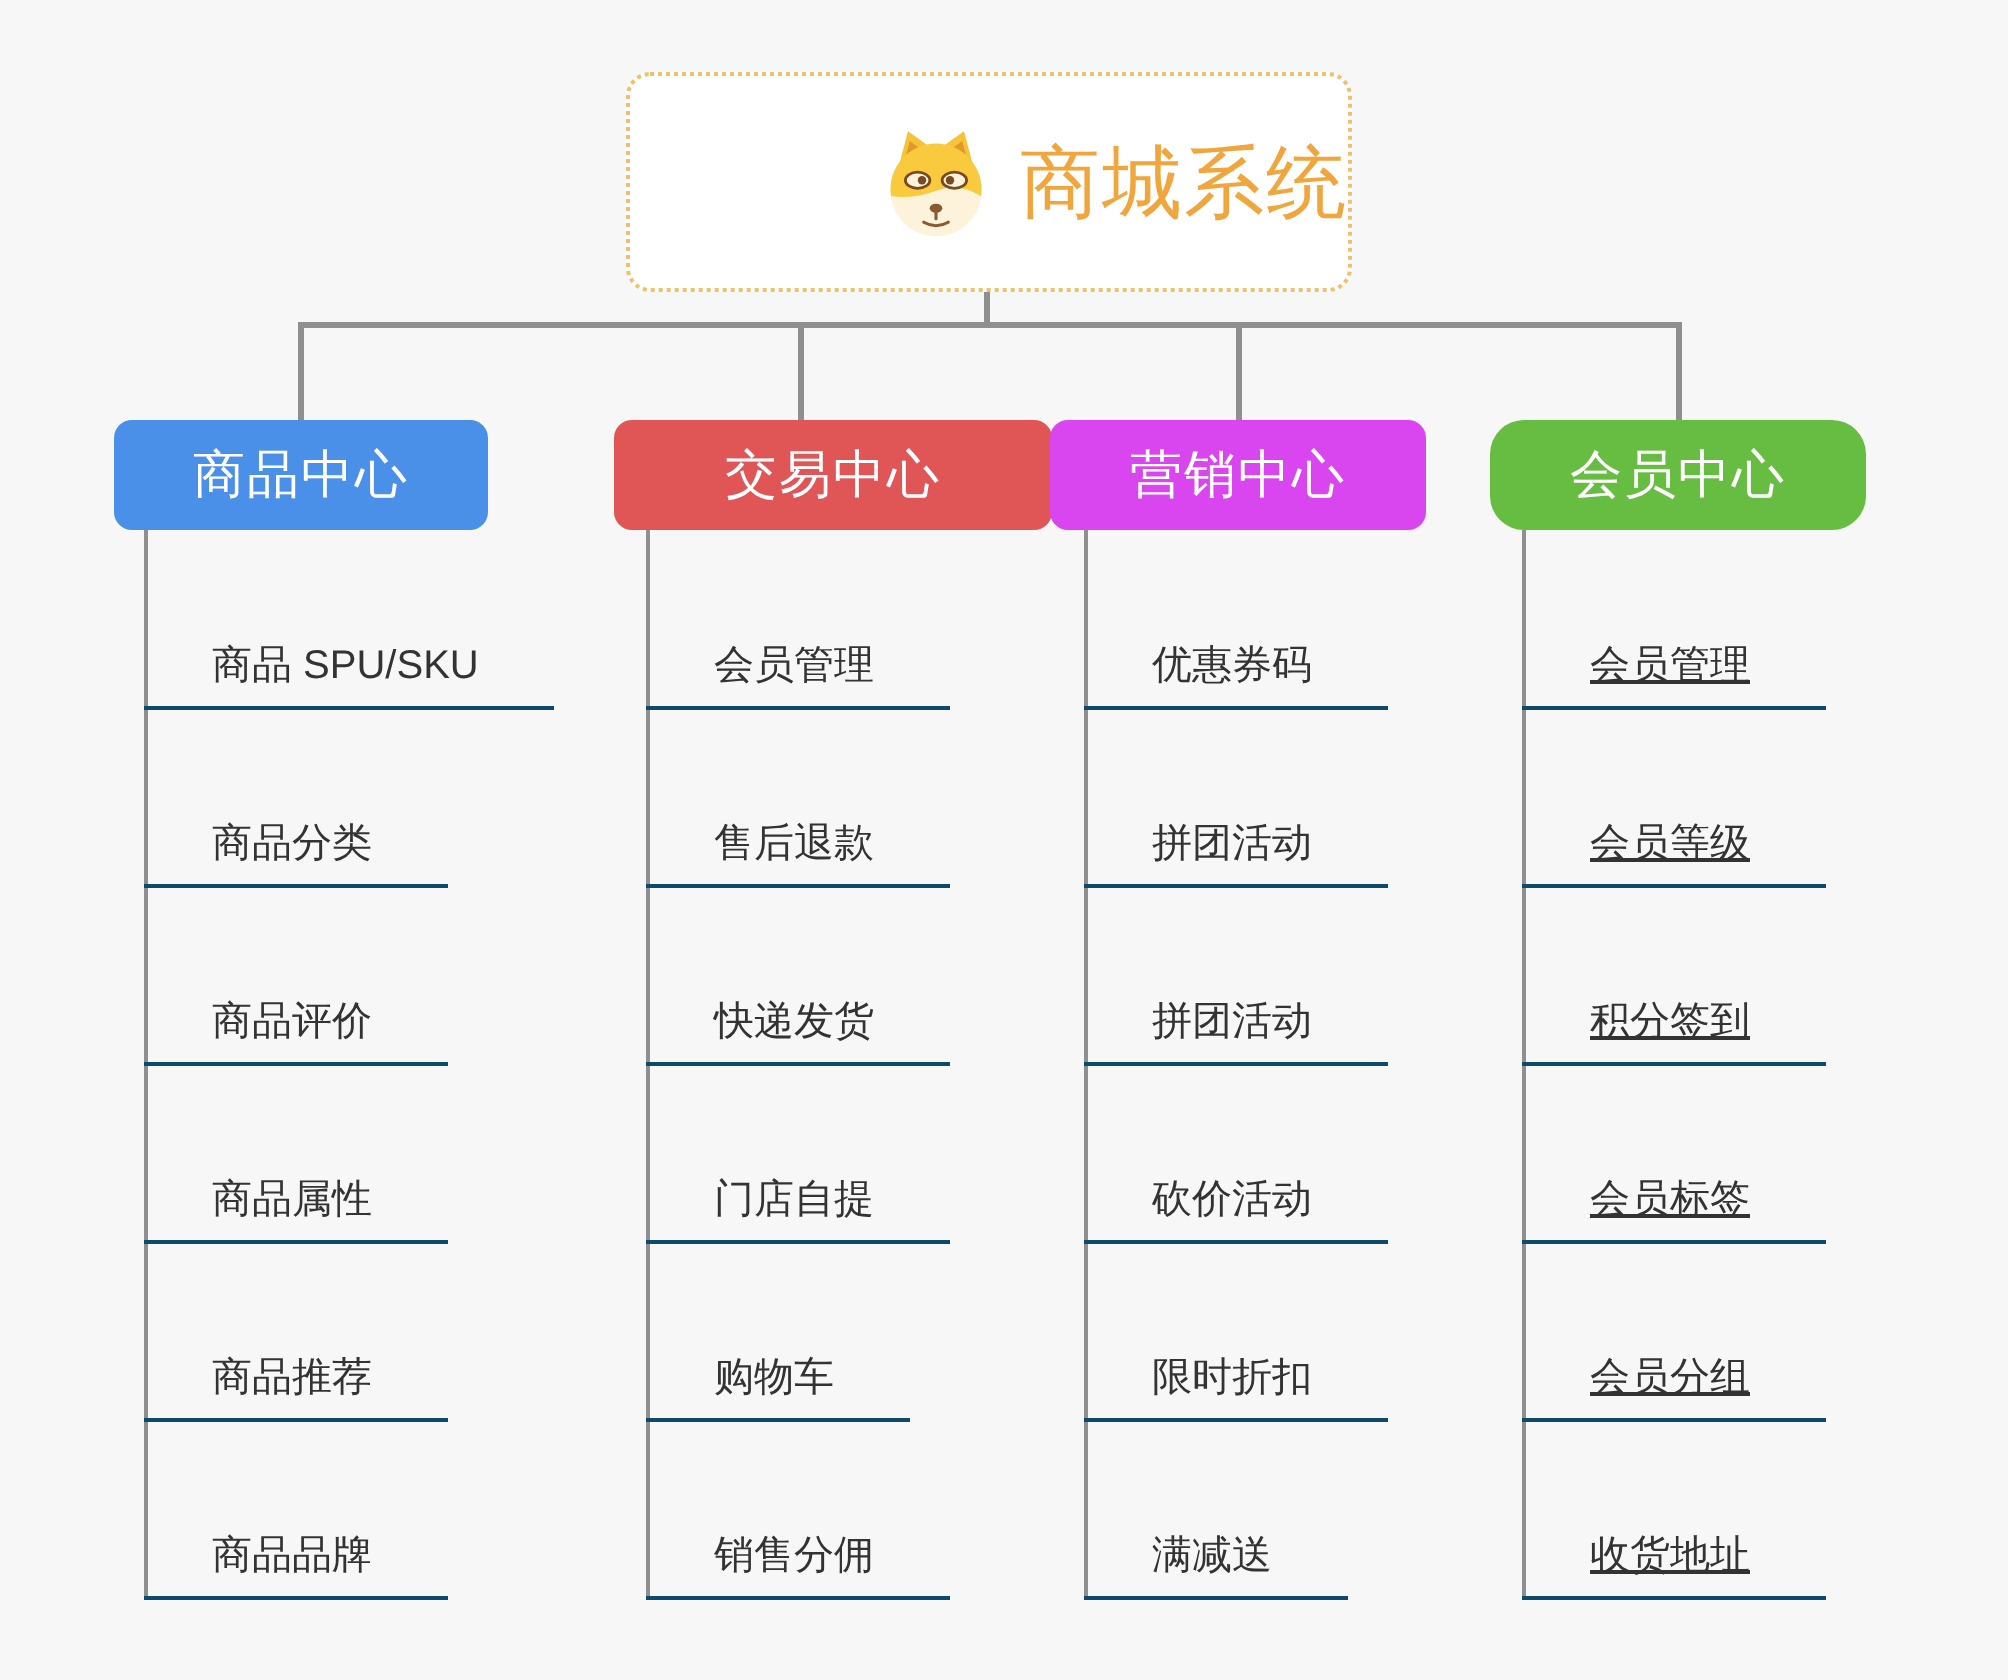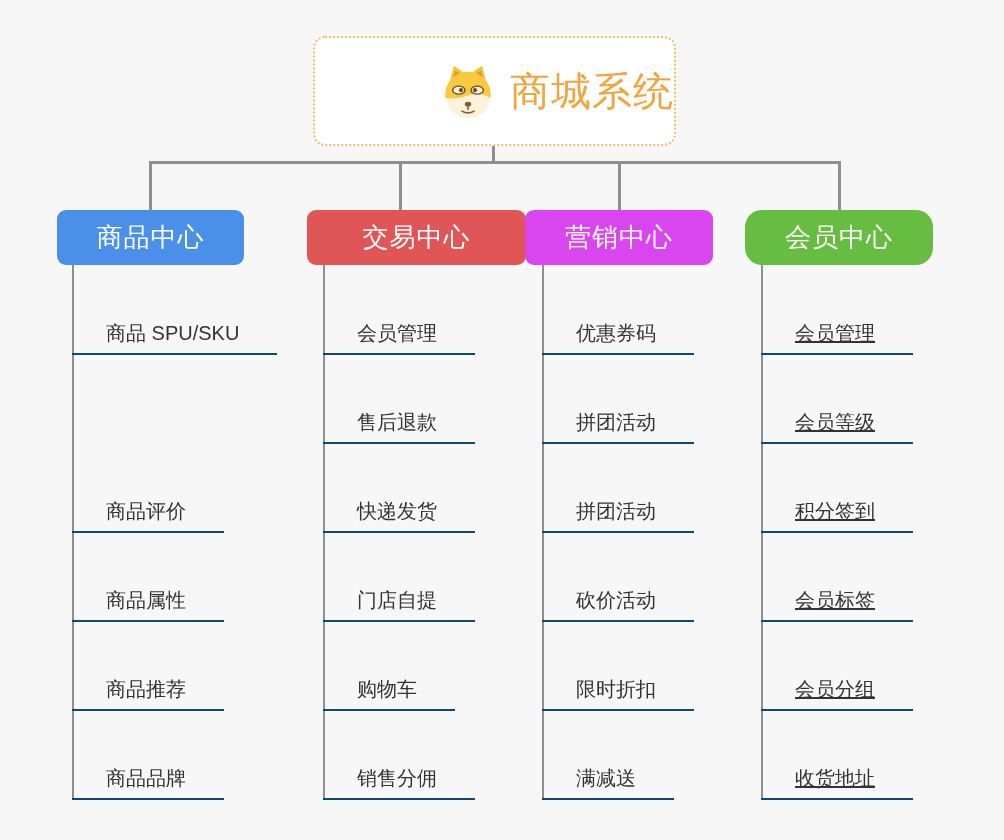"商品分类" div.leaf { html: none -> <div>商品分类</div> }
